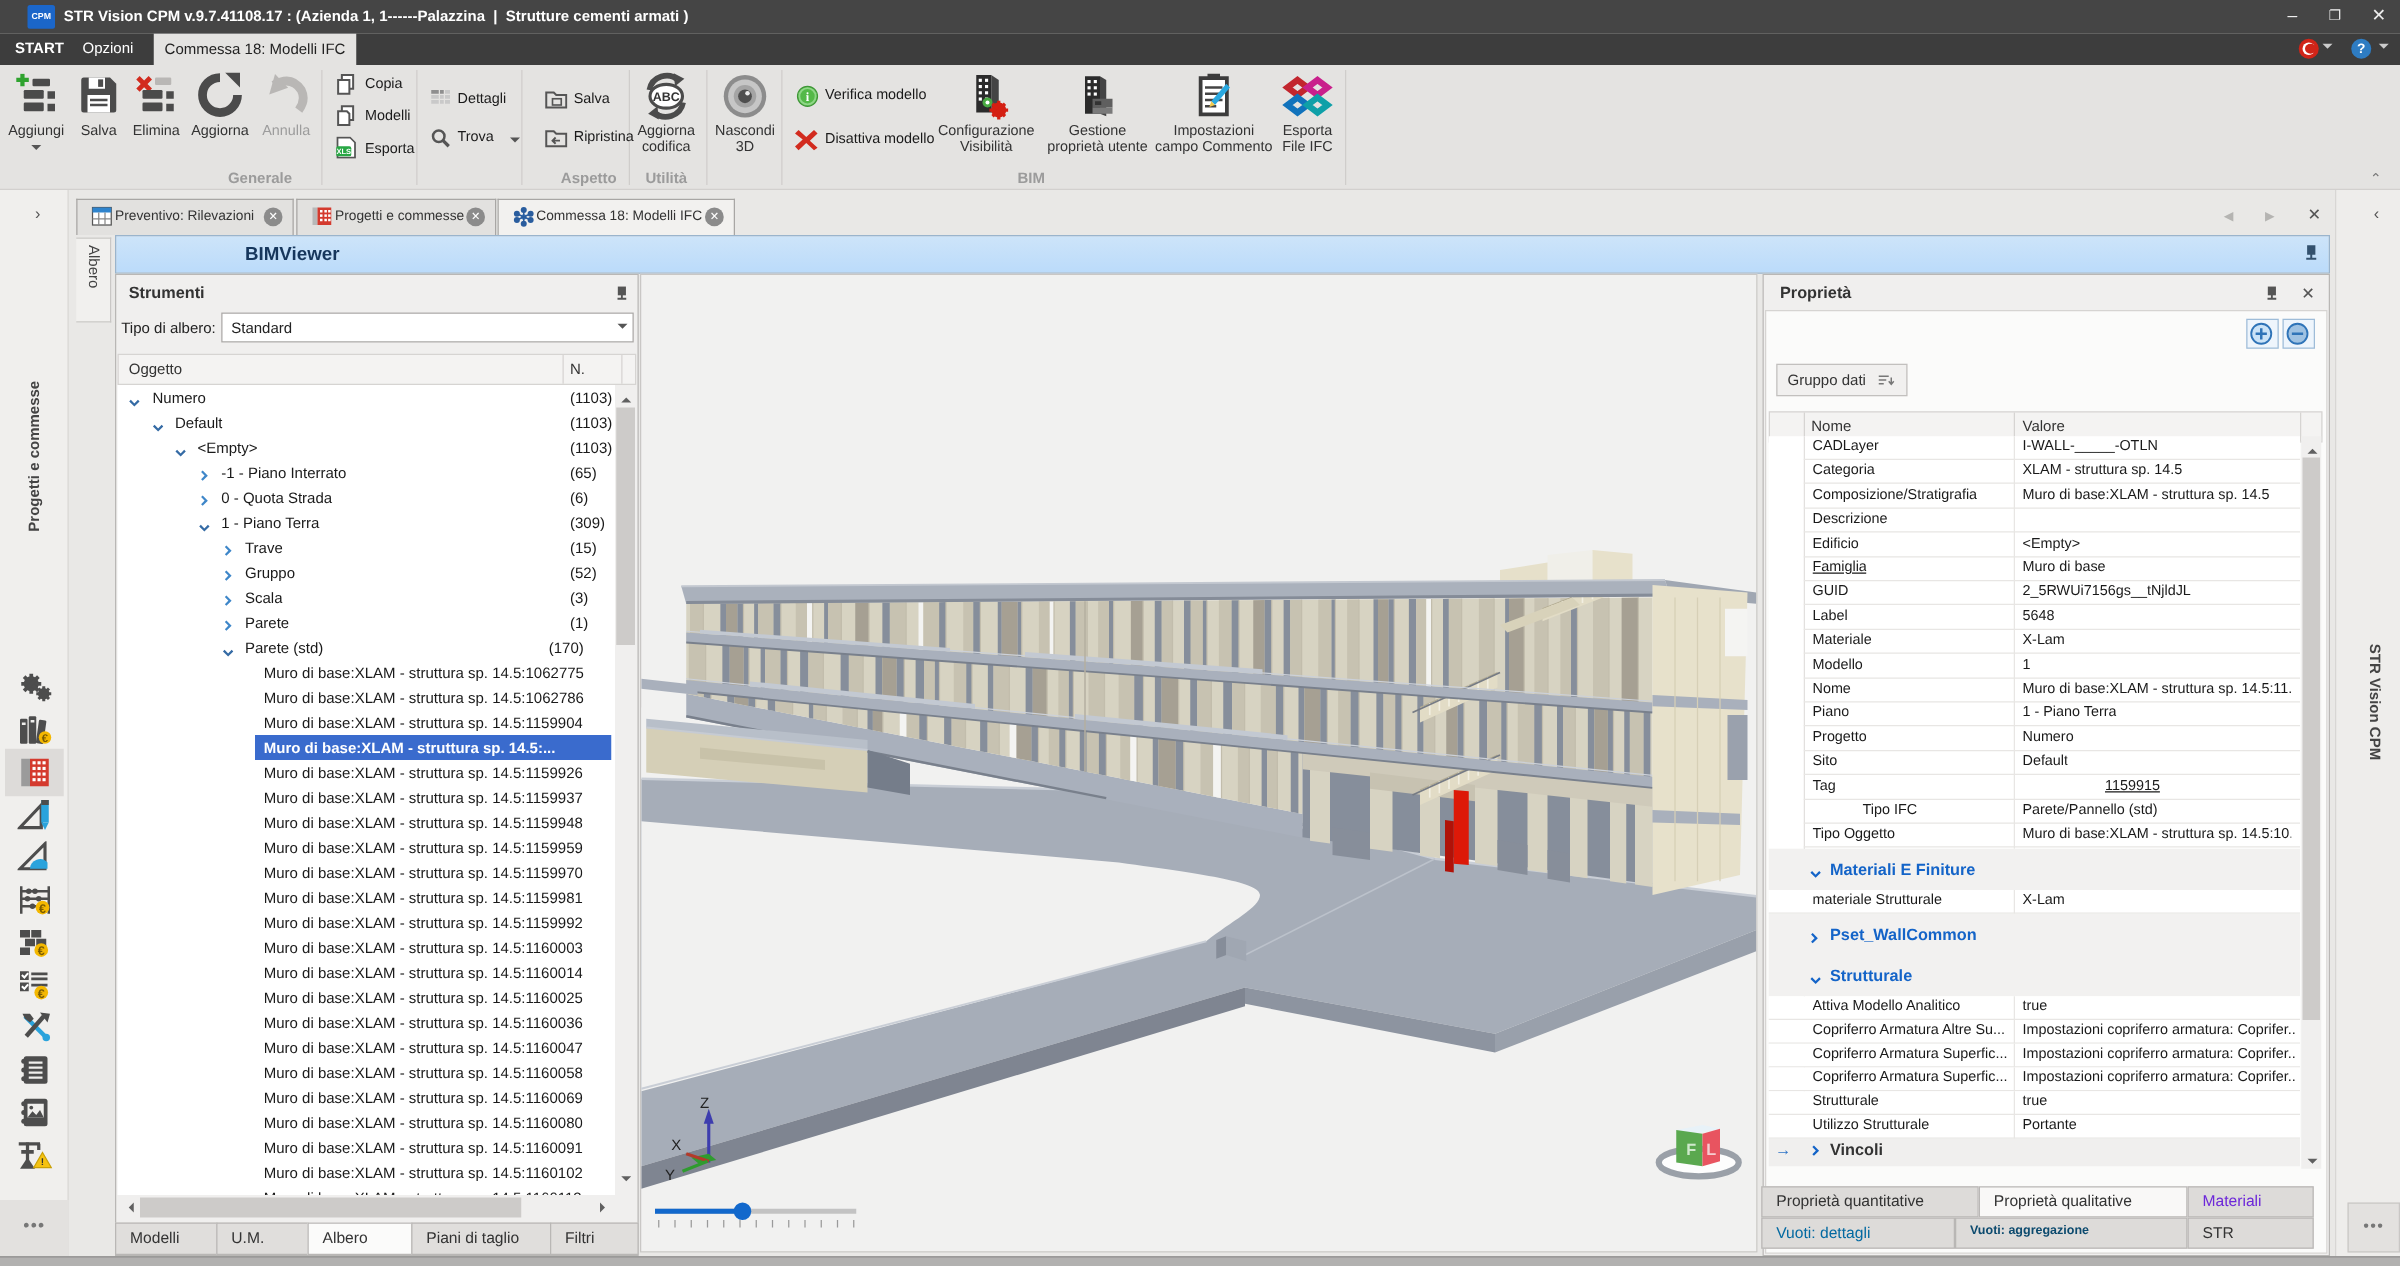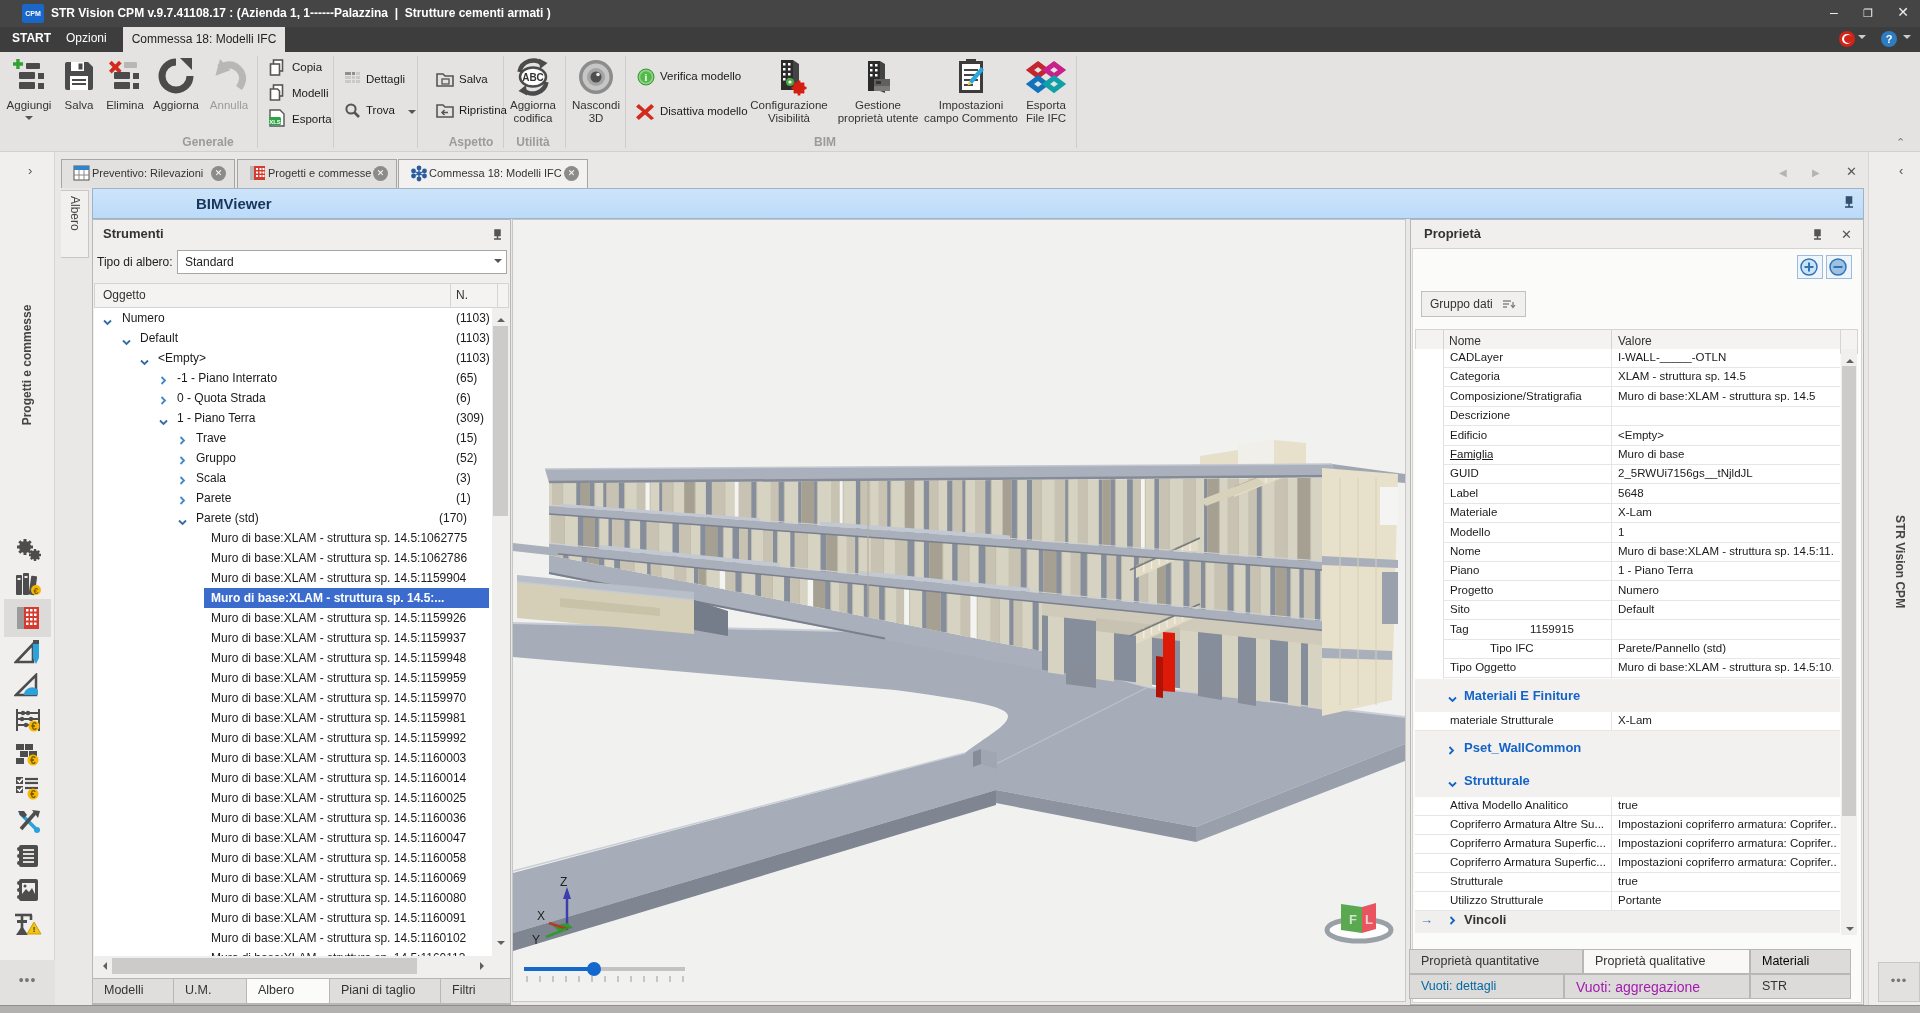"1159915" div.srow { left: 1530px -> 1684px; text-decoration: none -> underline }
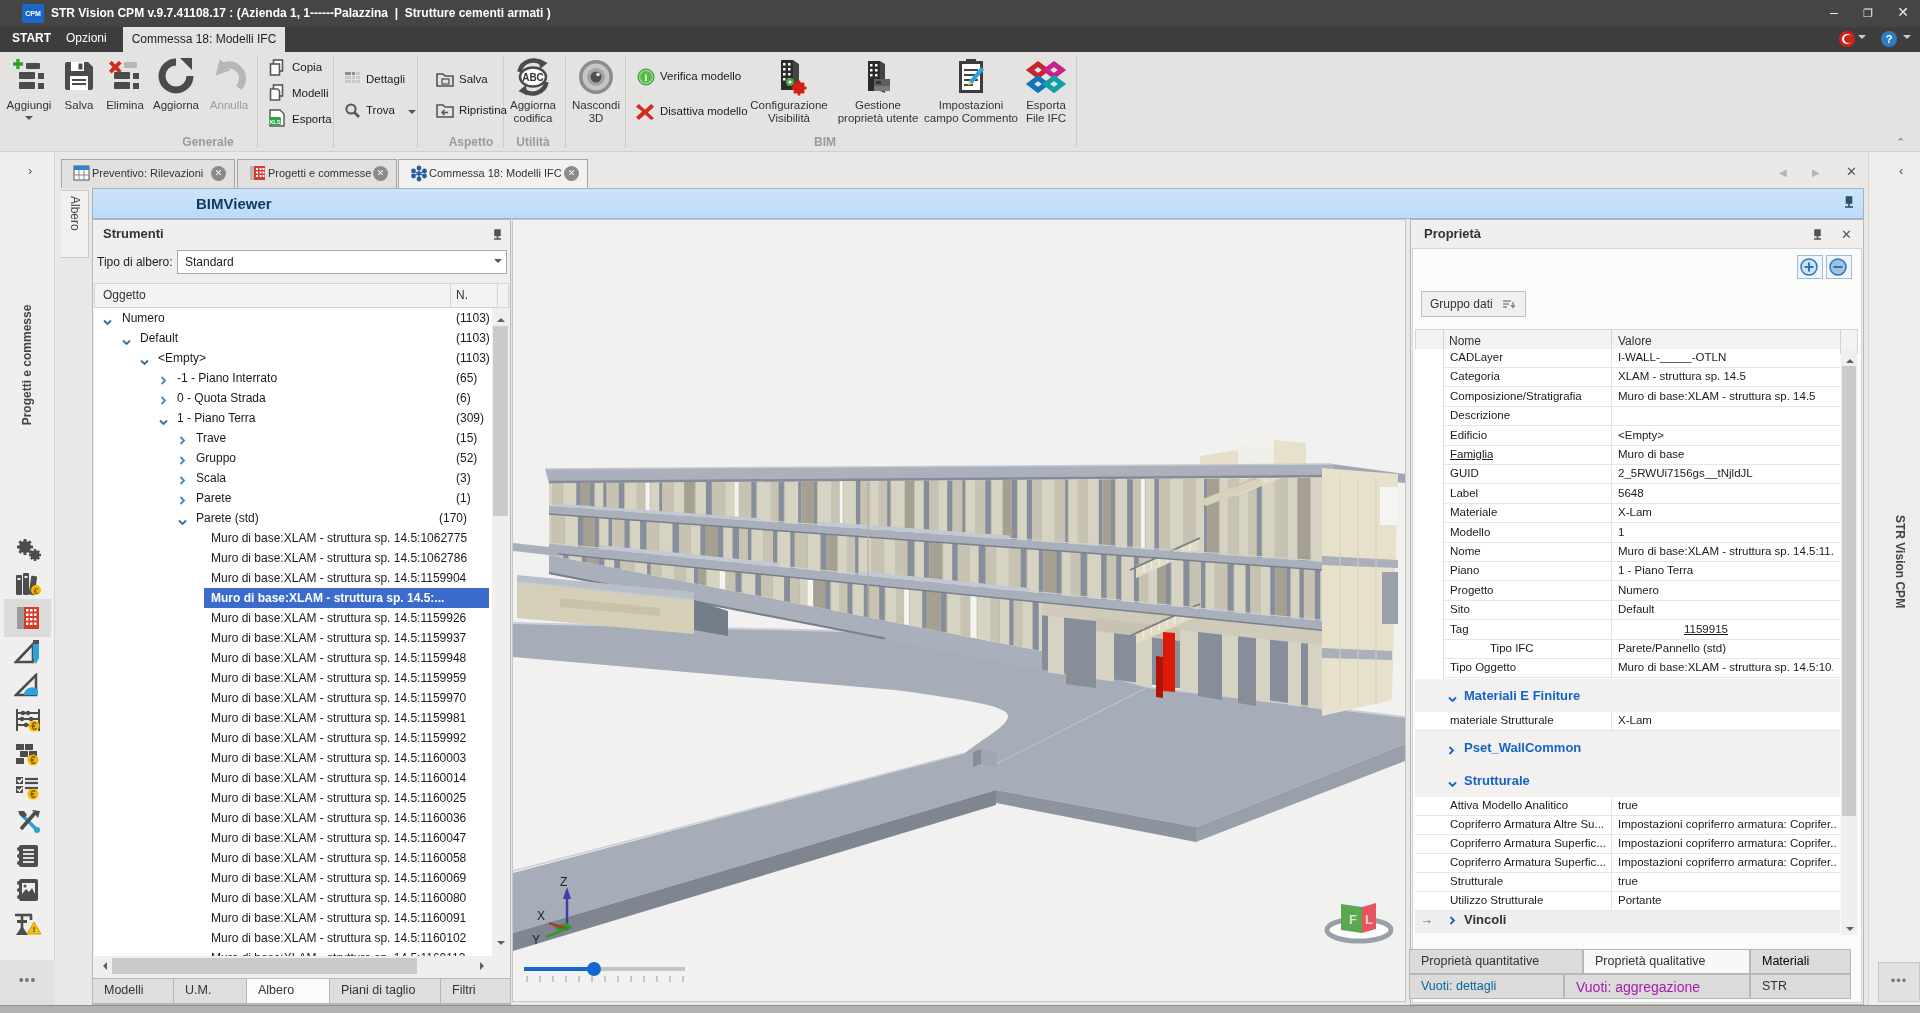"Materiali" div.abs { color: #000000 -> #6d28d9 }
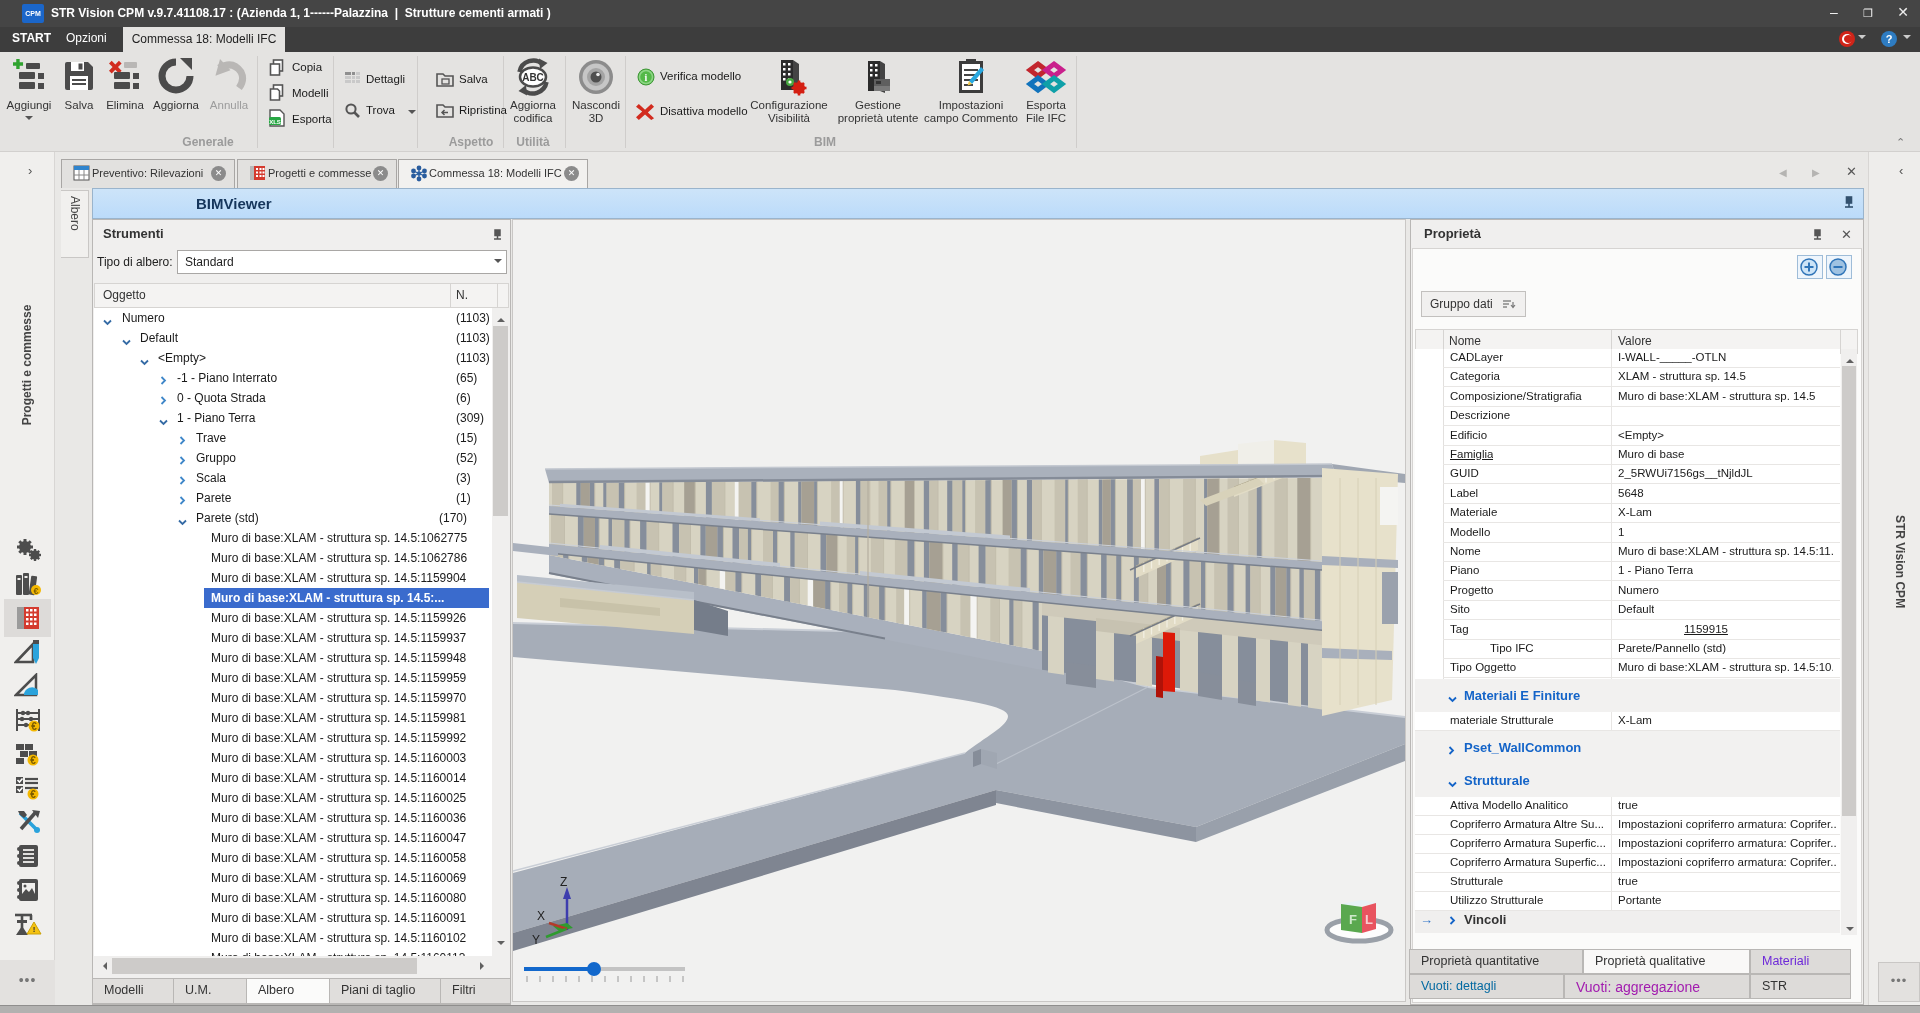"Vuoti: aggregazione" div.abs { color: #a21caf -> #0c4a6e; font-size: 14px -> 10px; font-weight: none -> bold }
